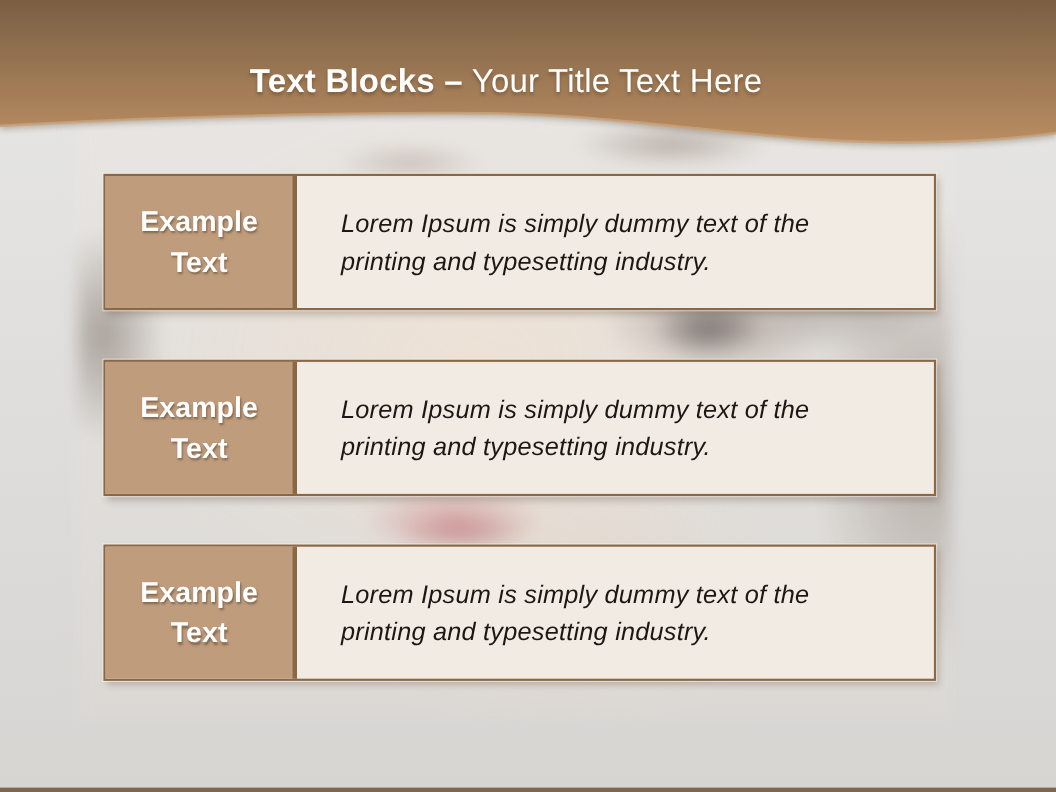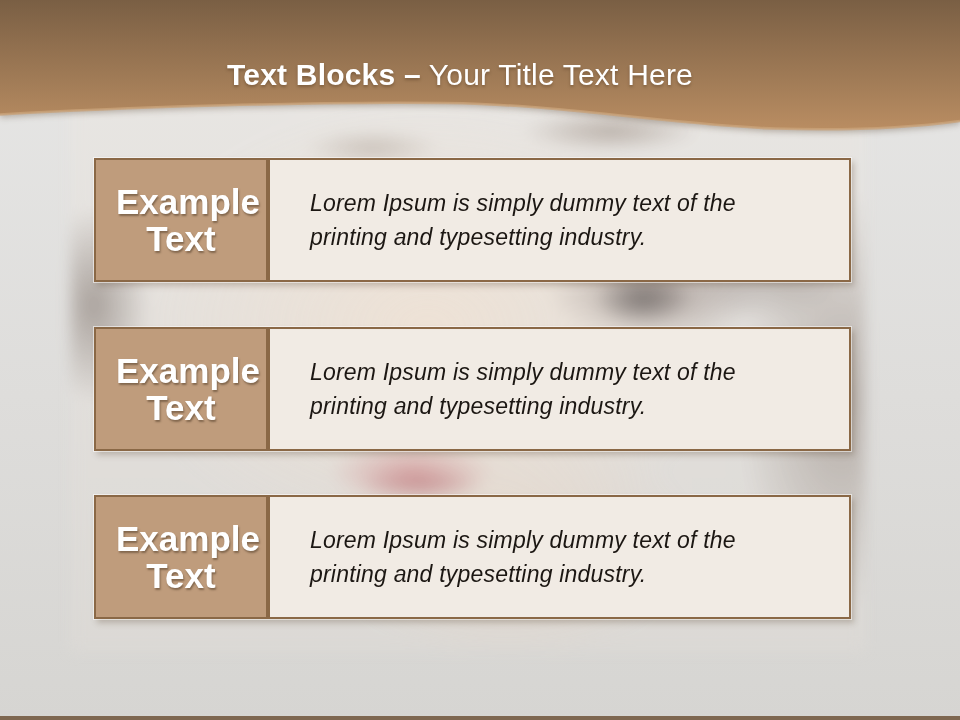"Example Text" .label-text { font-size: 35px -> 26px }
